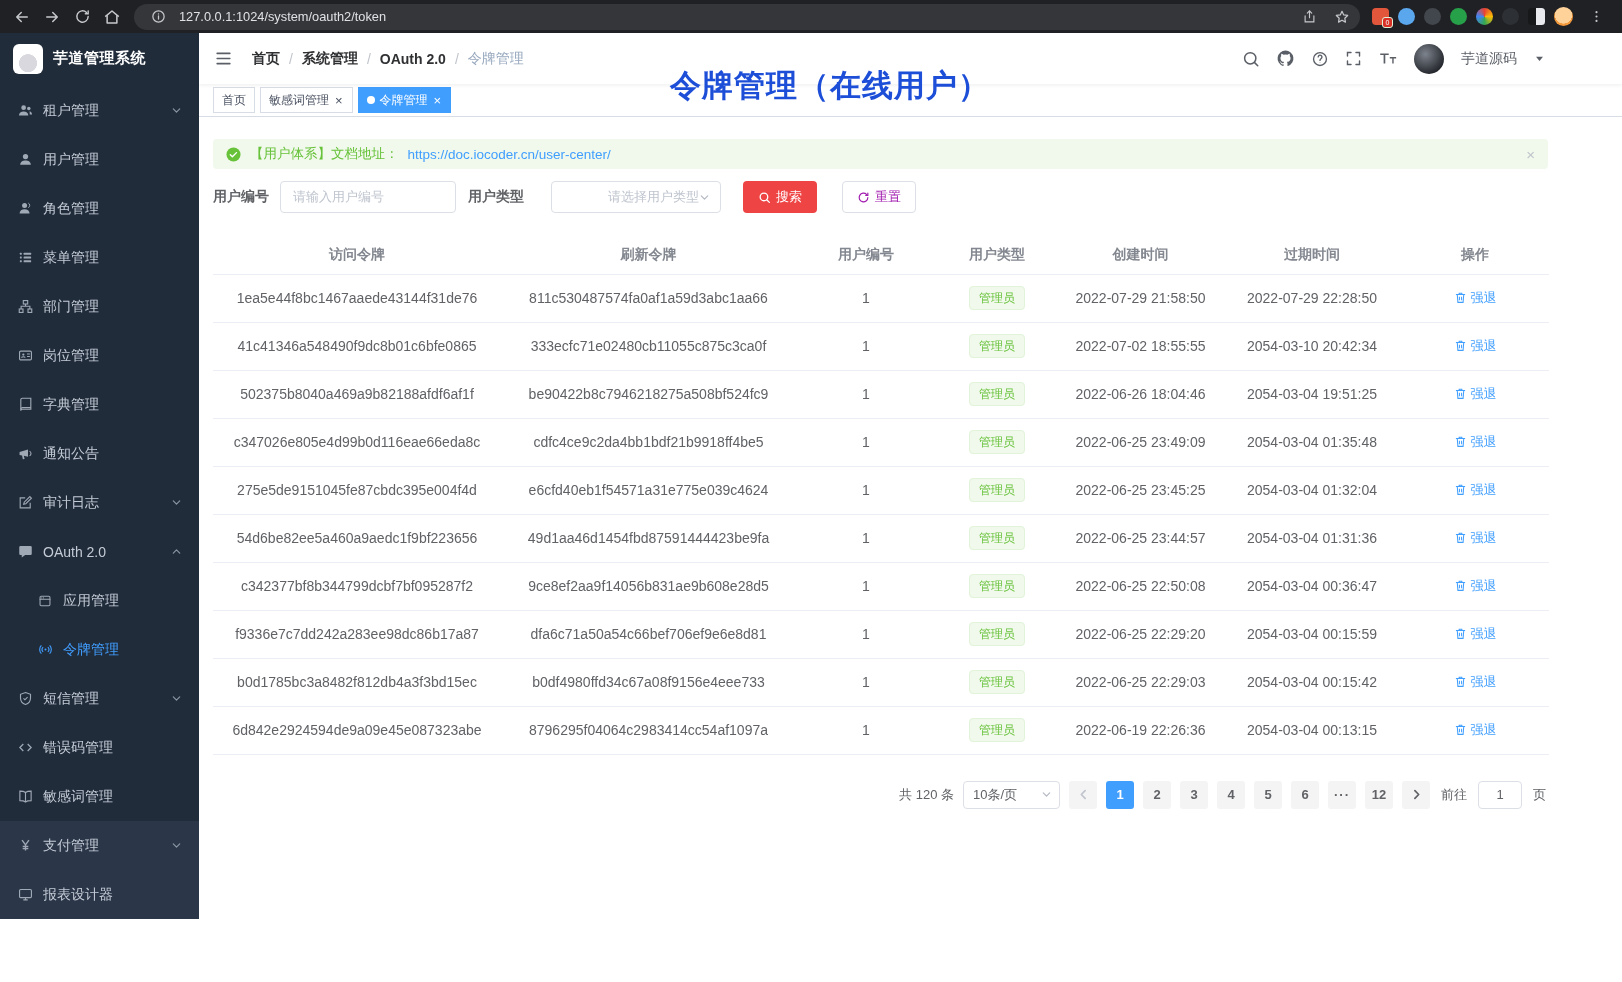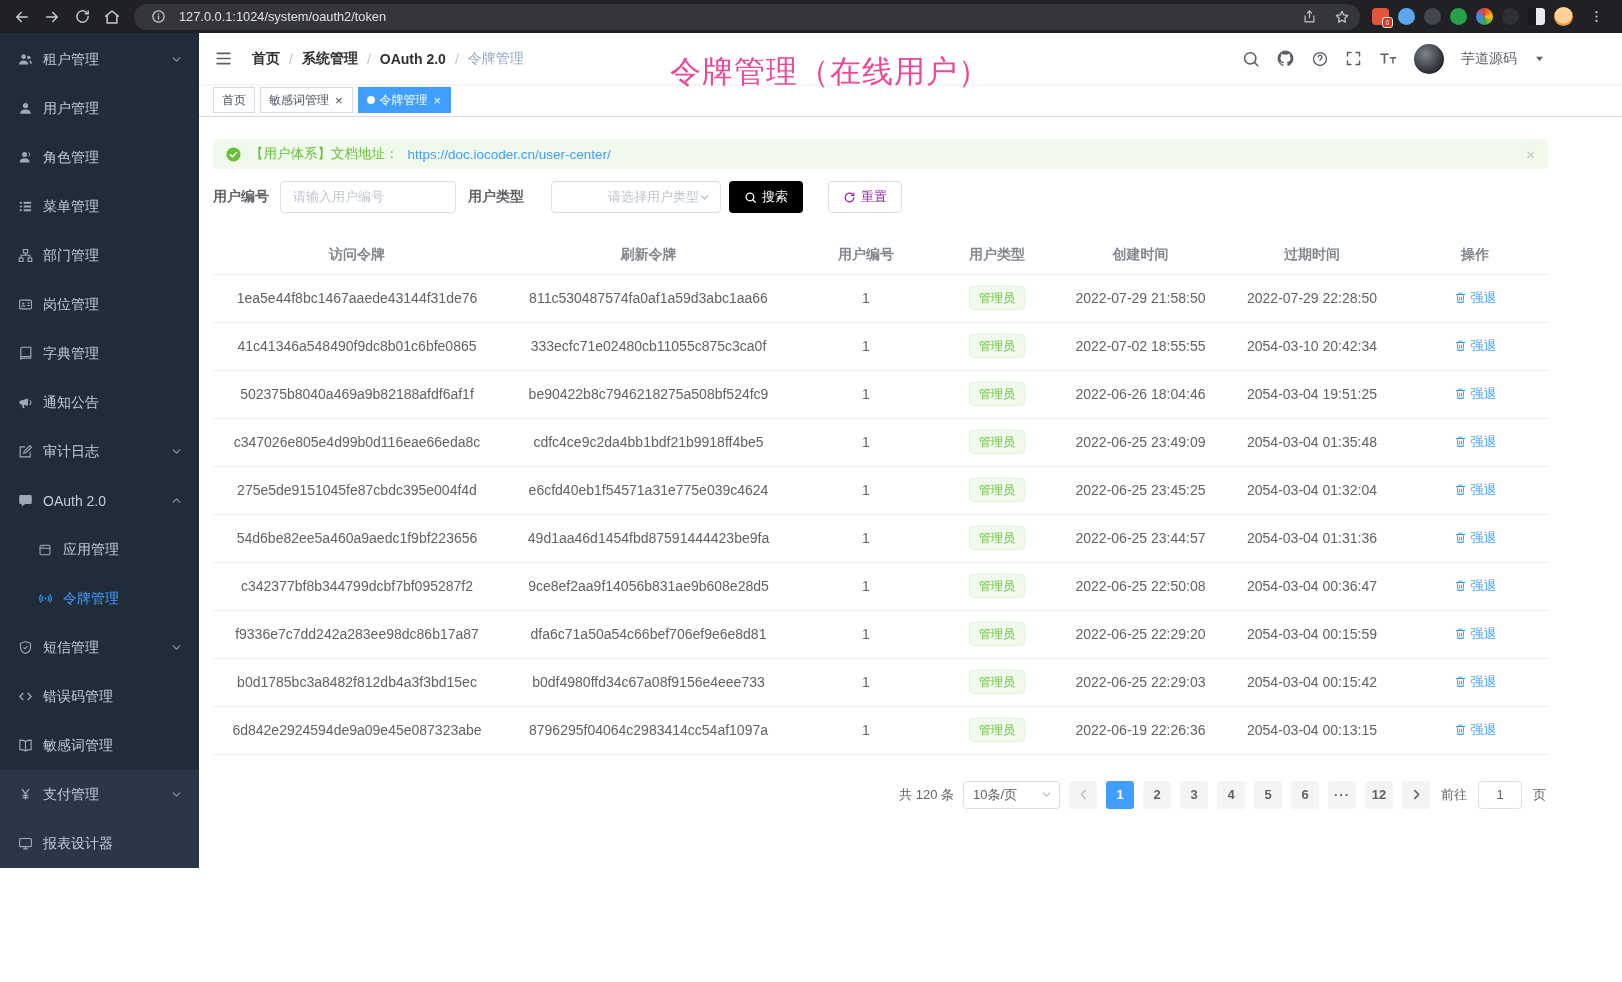"芋道管理系统" div.logo-row { html: none -> <div> <span></span> <span>芋道管理系统</span> </div> }
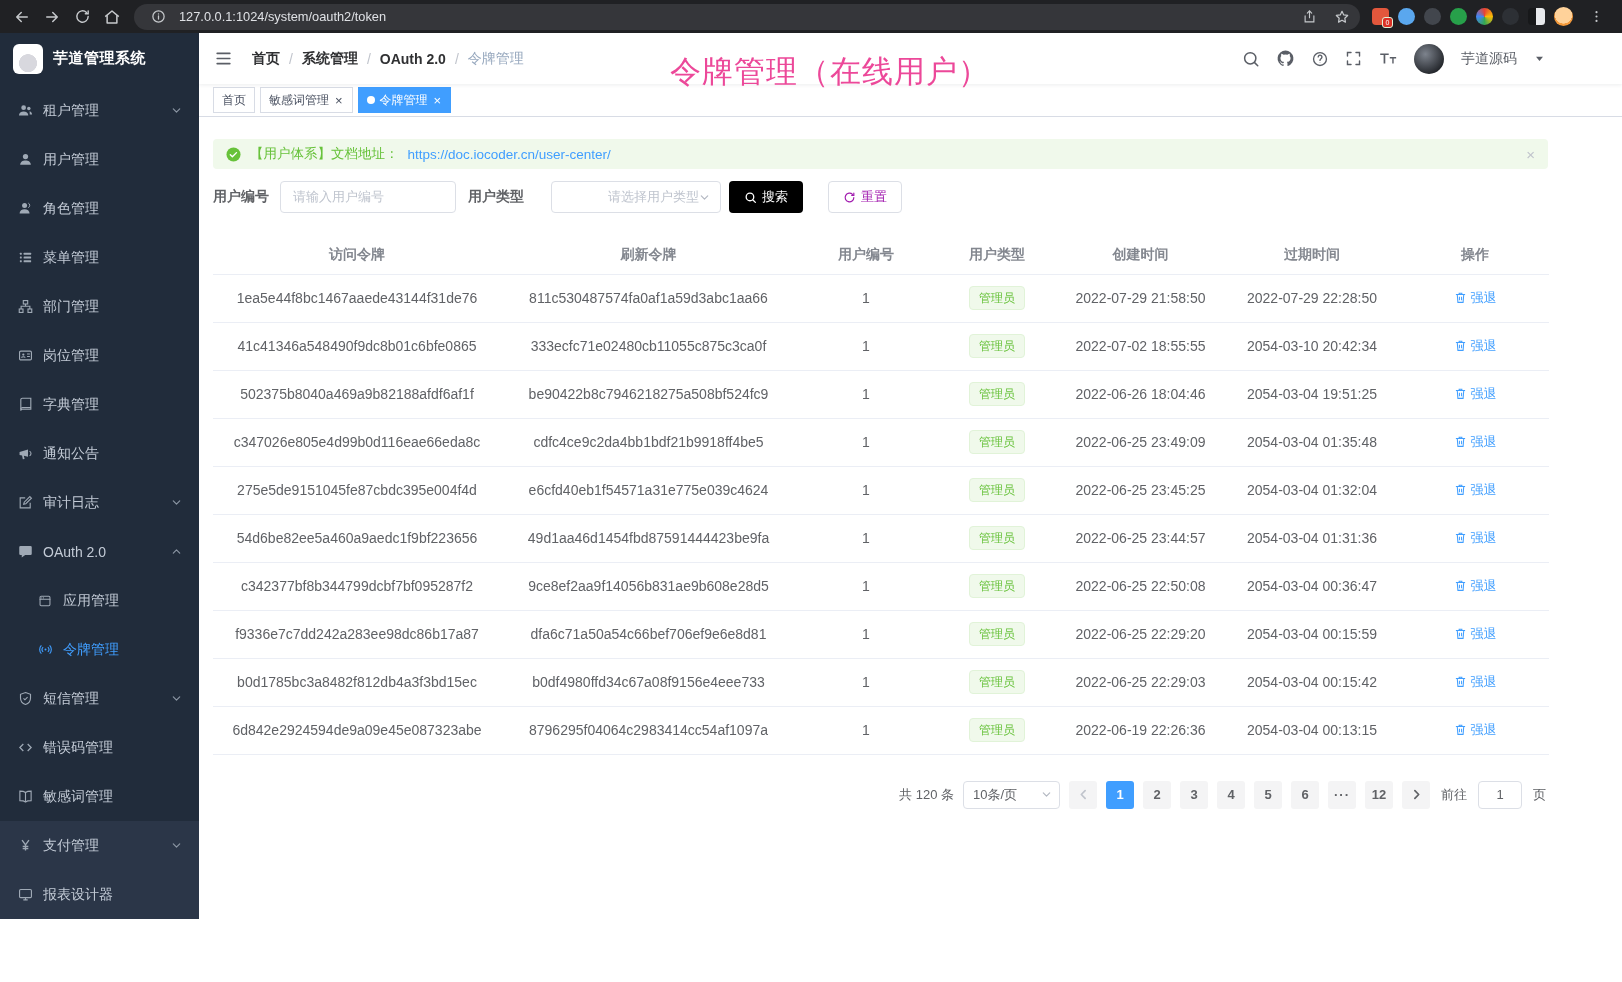"令牌管理（在线用户）" .annotation { color: #ec4899 -> #1d4ed8; font-weight: 400 -> 700; top: 55px -> 69px }
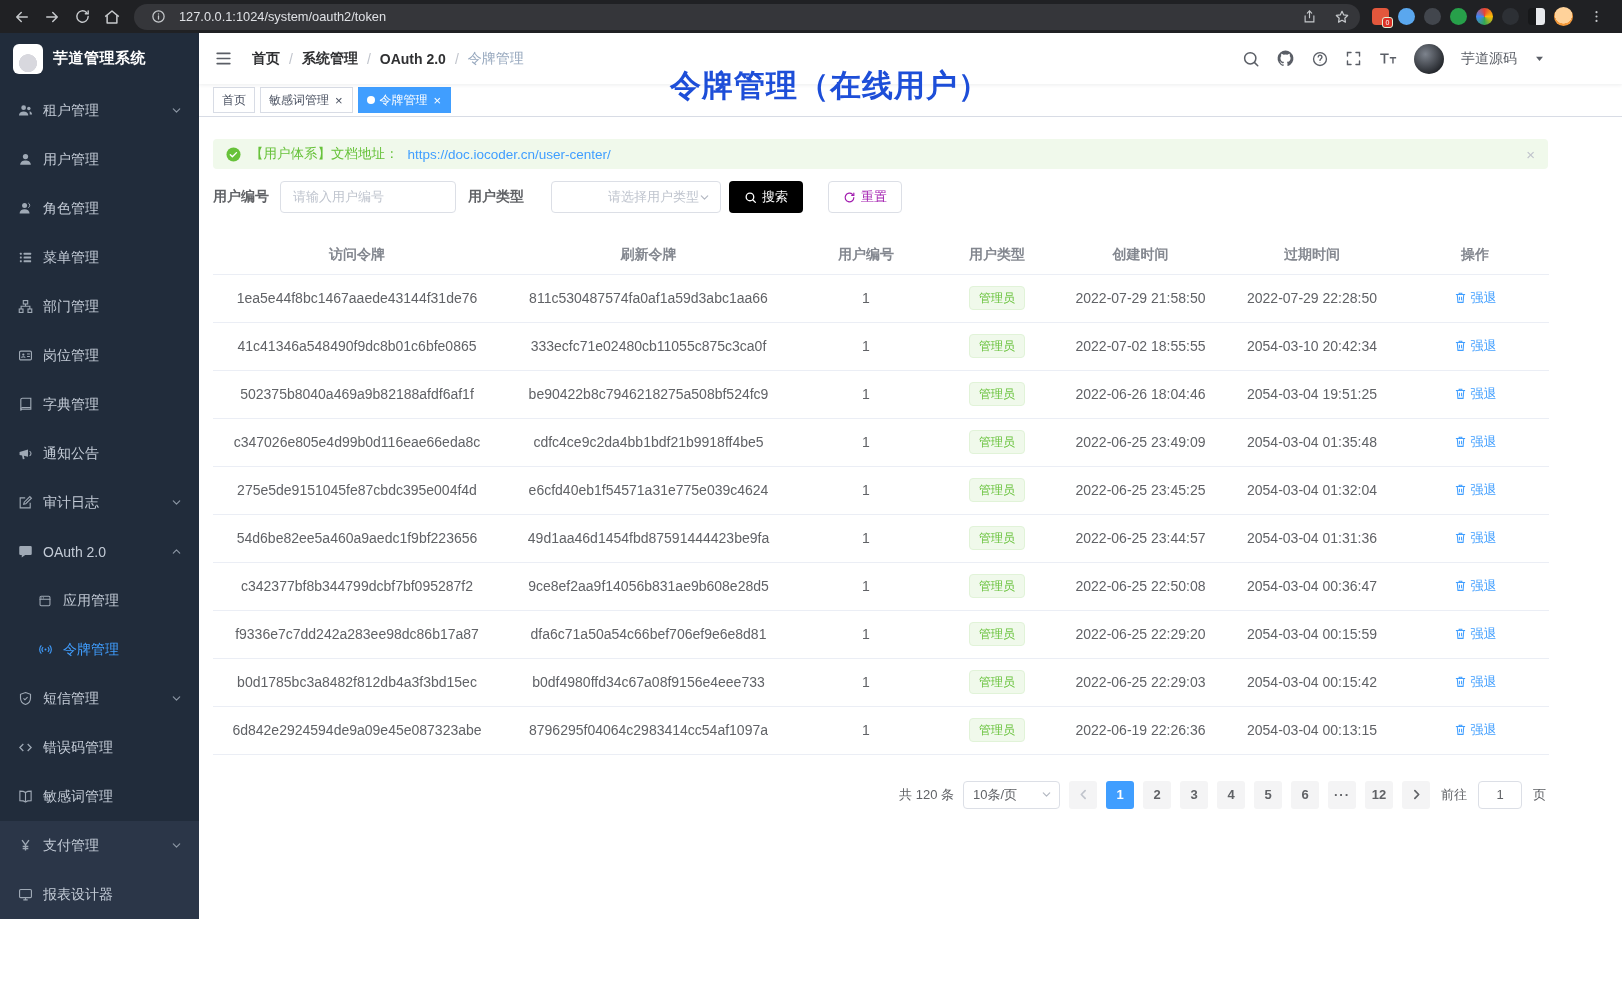"搜索" .btn-primary { background: #000000 -> #ef4444; margin-left: 8px -> 22px }
